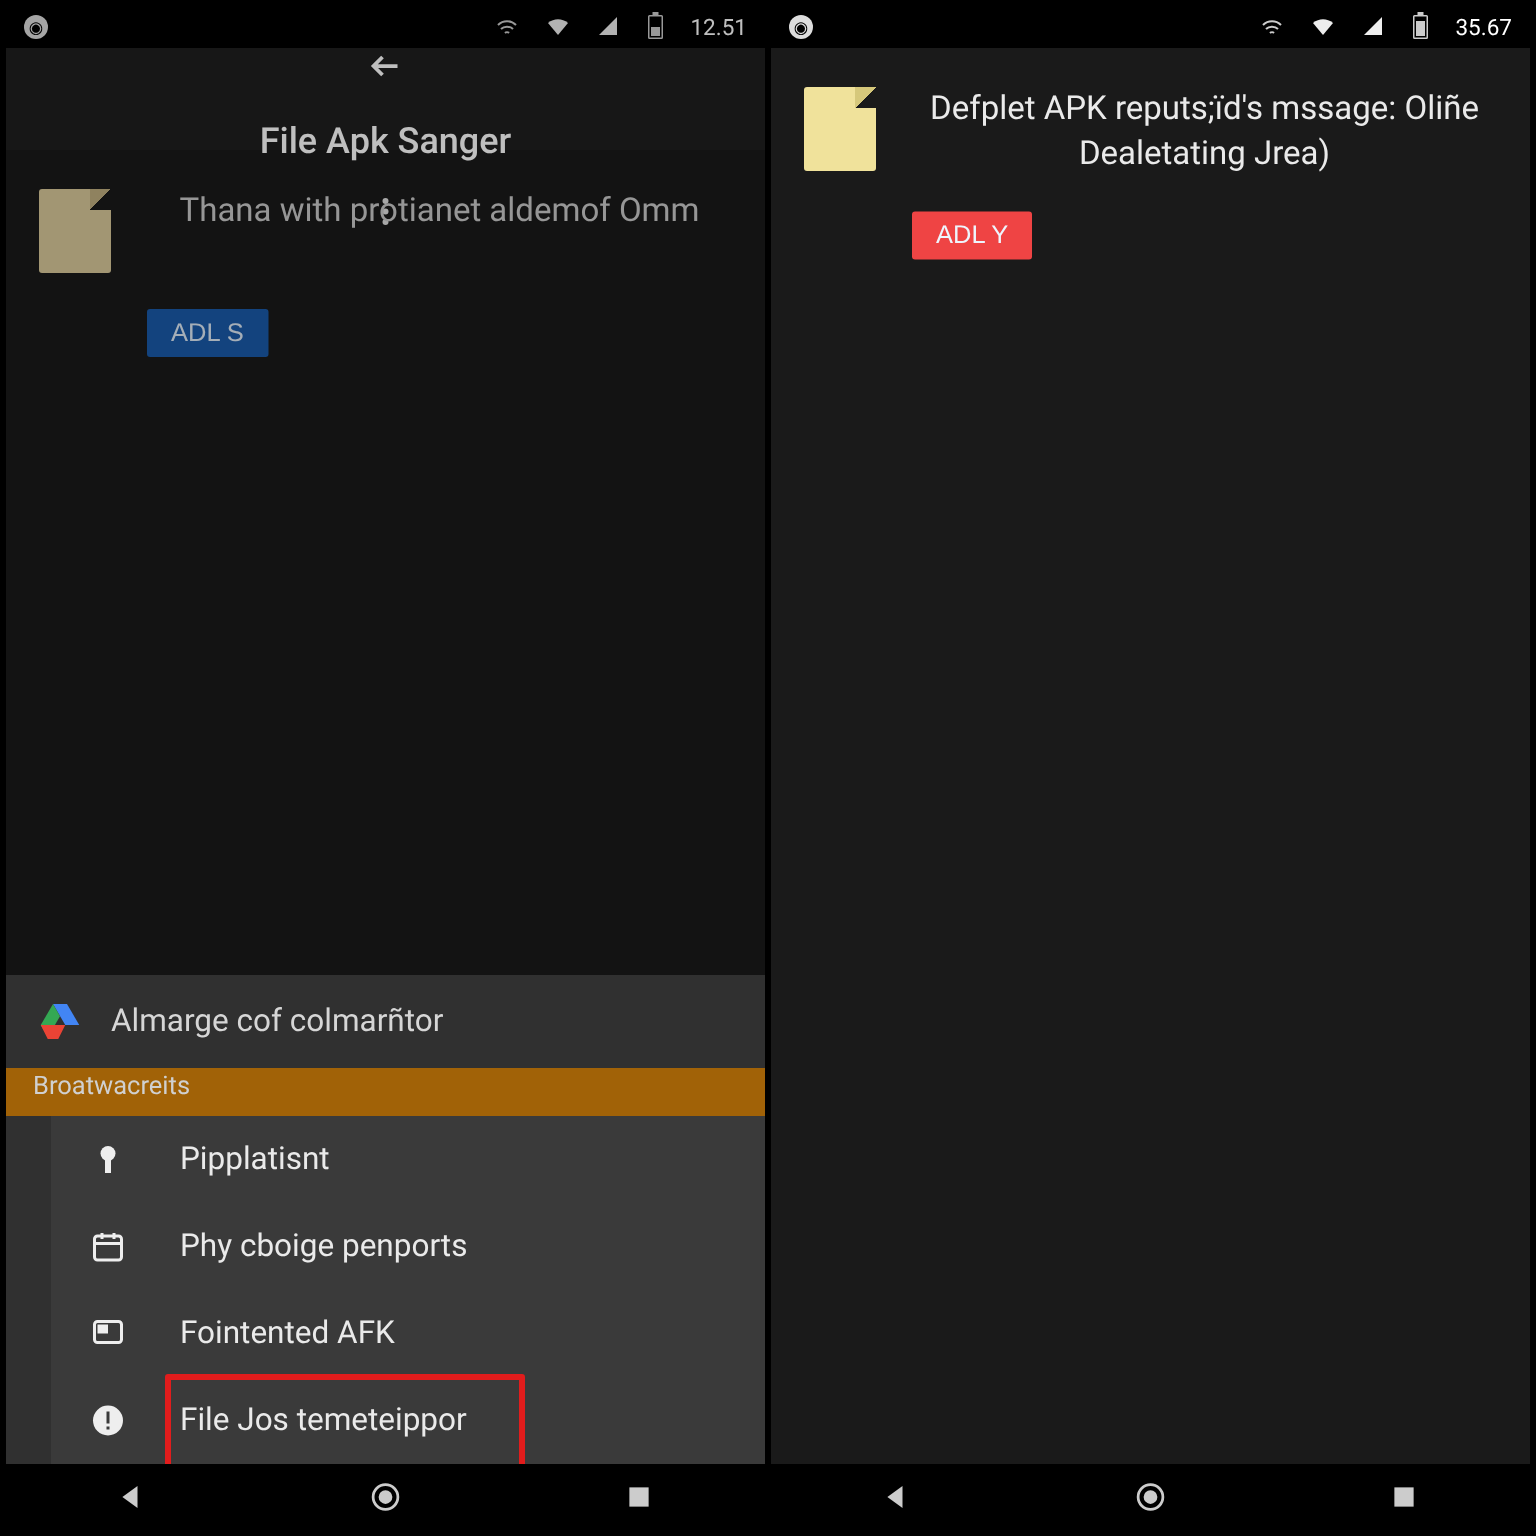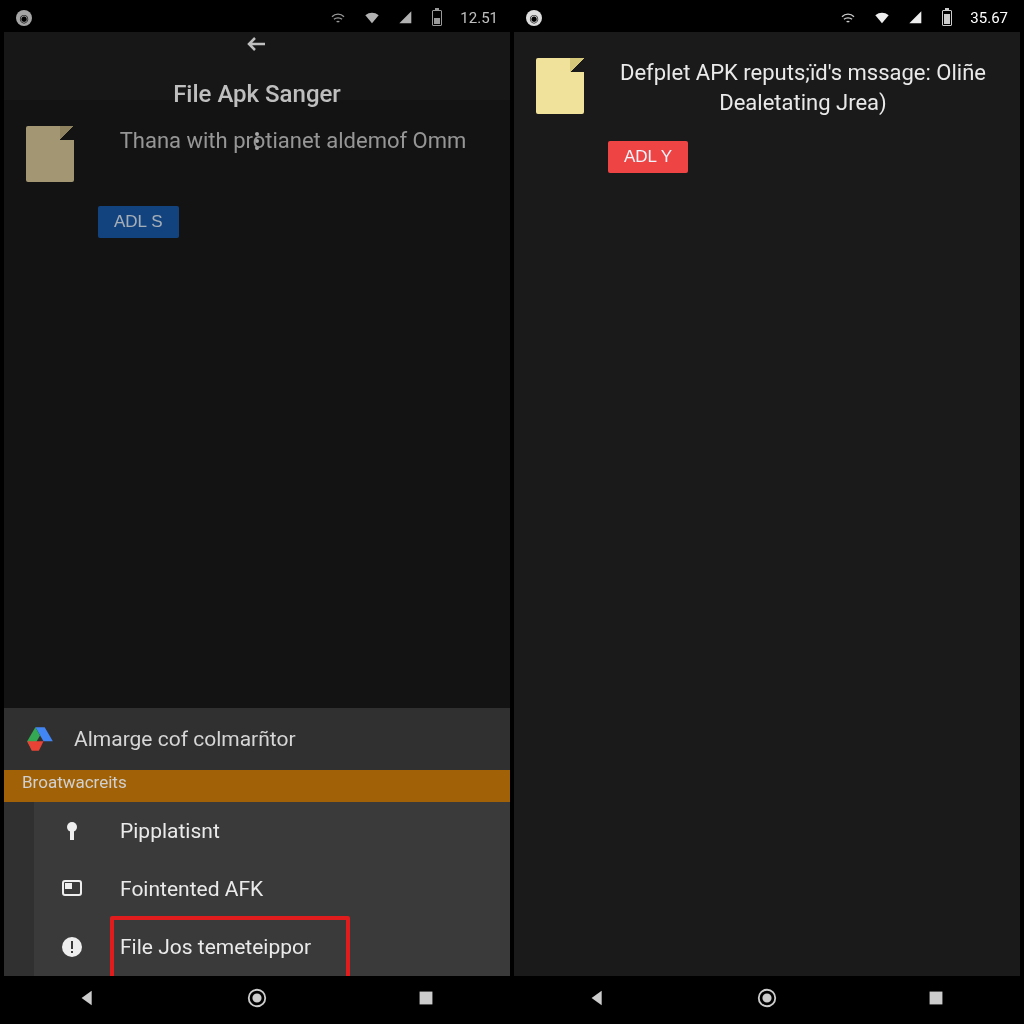"Phy cboige penports" div.sheet-item { html: none -> <div> <span> <svg> <rect></rect> <path></path> </svg> </span> <span>Phy cboige penports</span> </div> }
